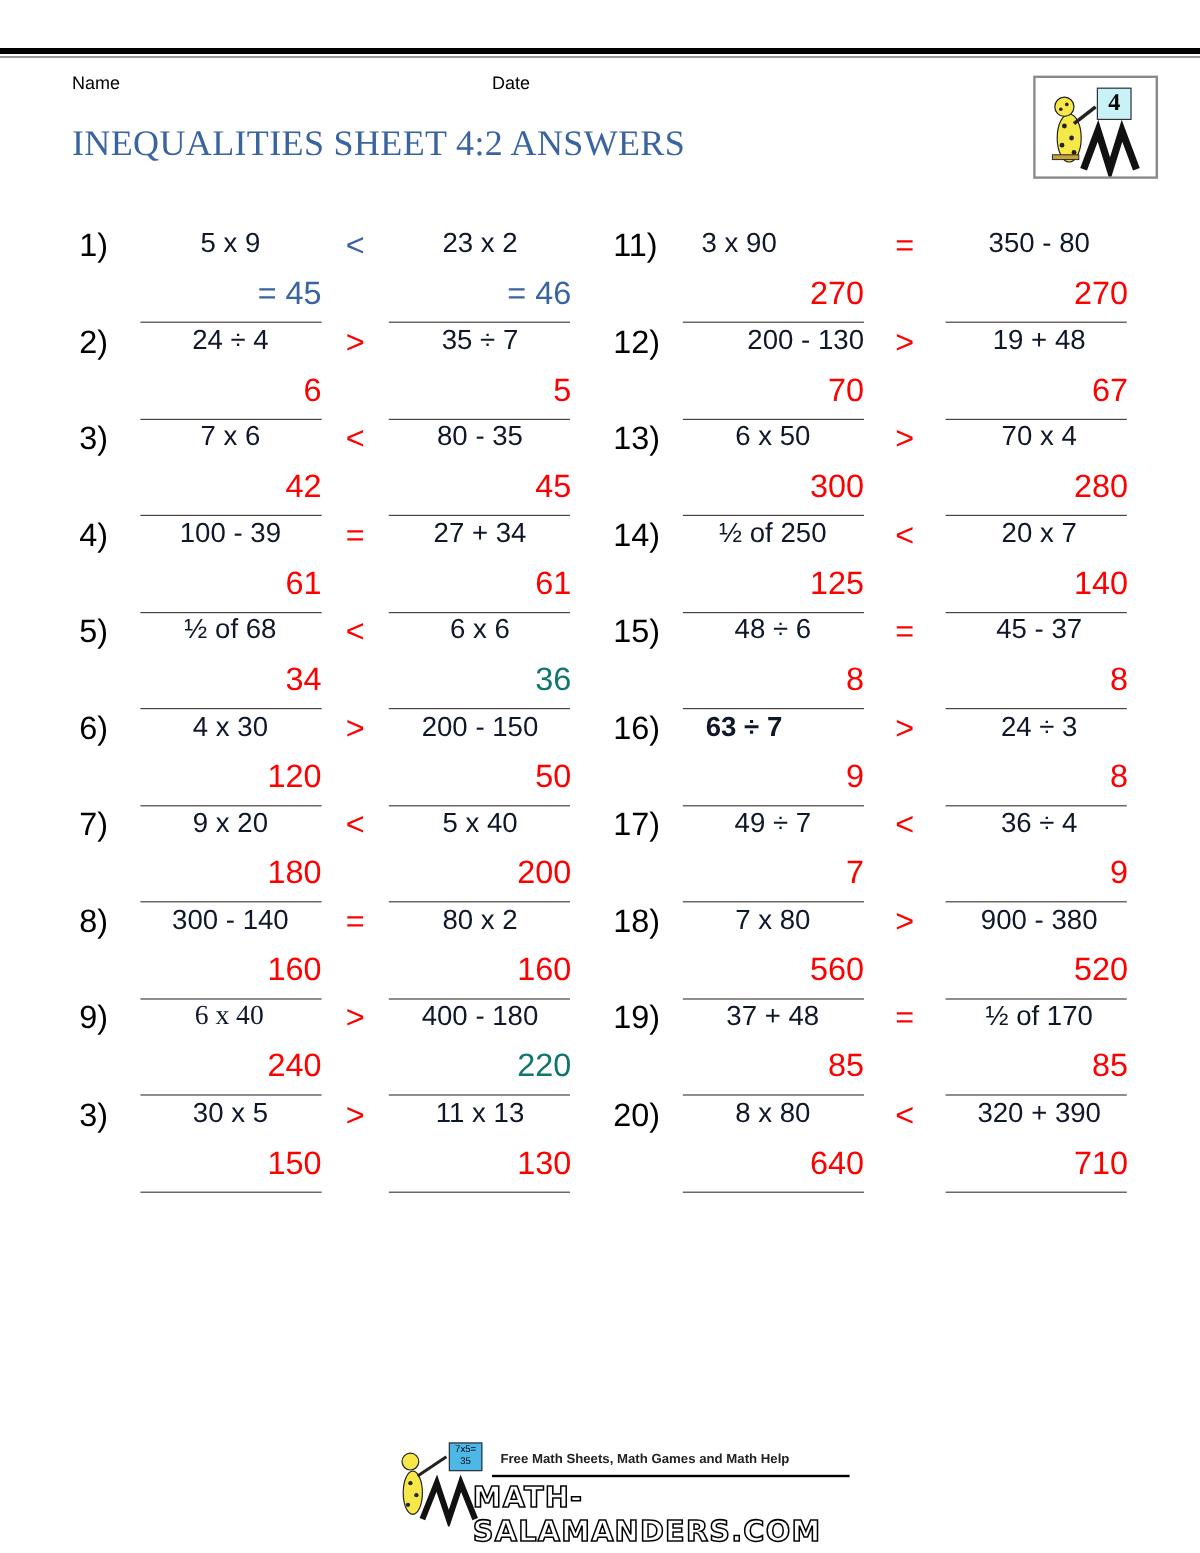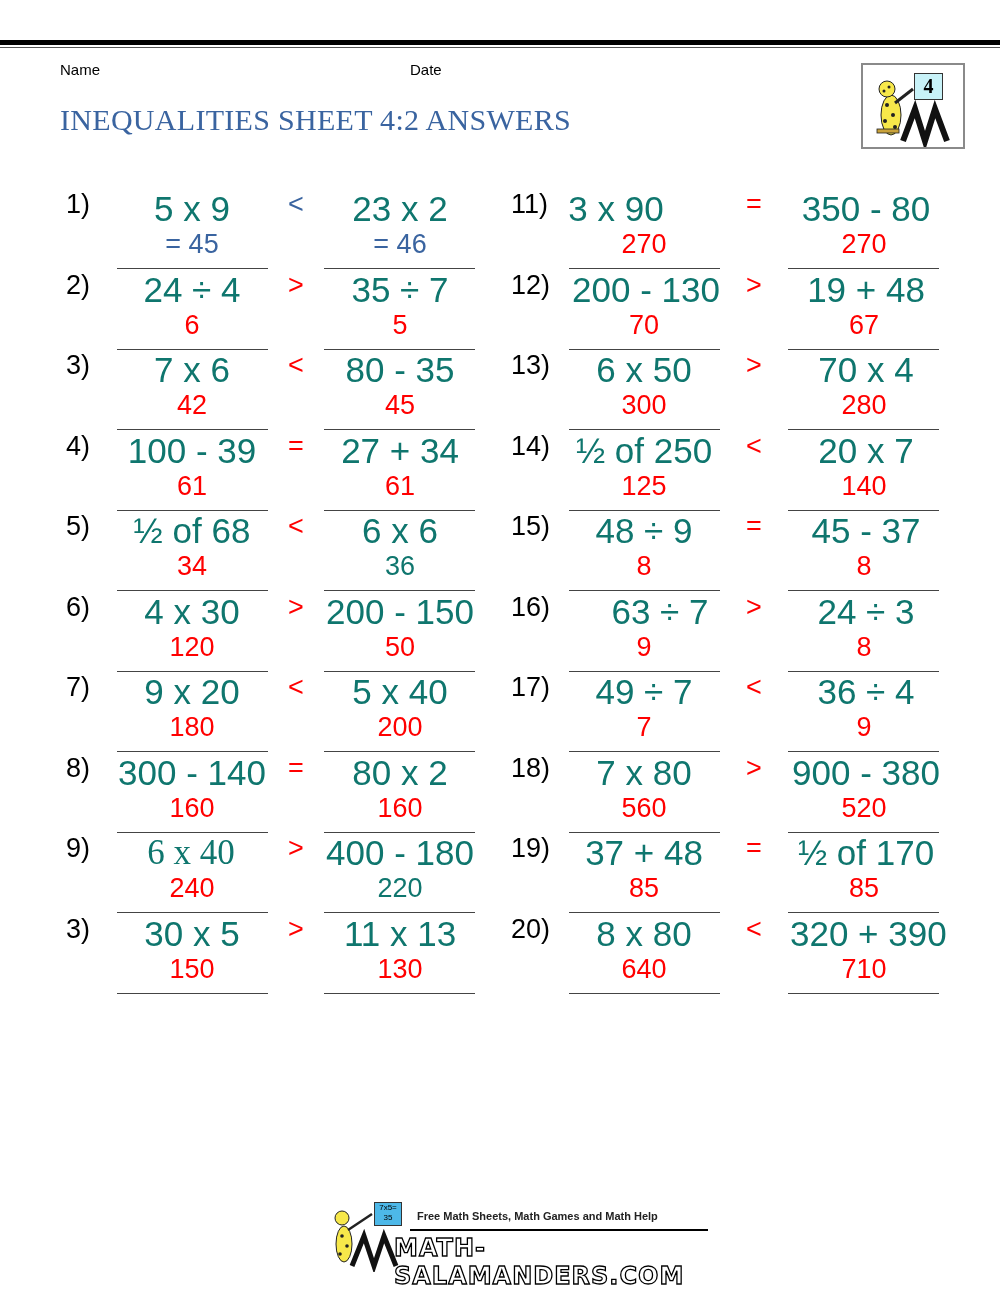"5 x 9" .expr { color: #0f766e -> #0f172a; font-size: 35px -> 23px }
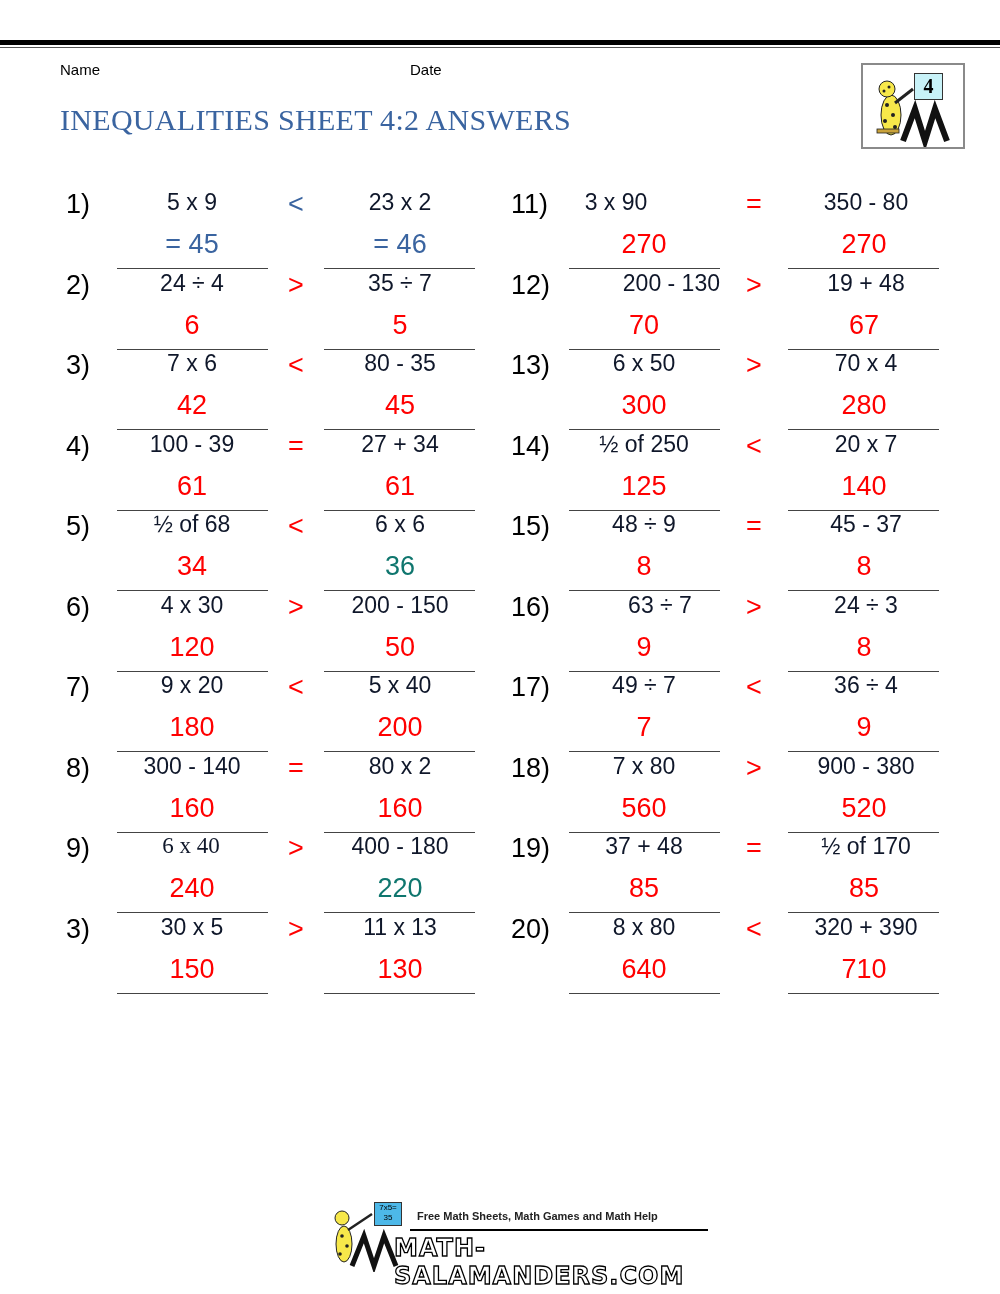"= 45" .val { text-align: center -> right }
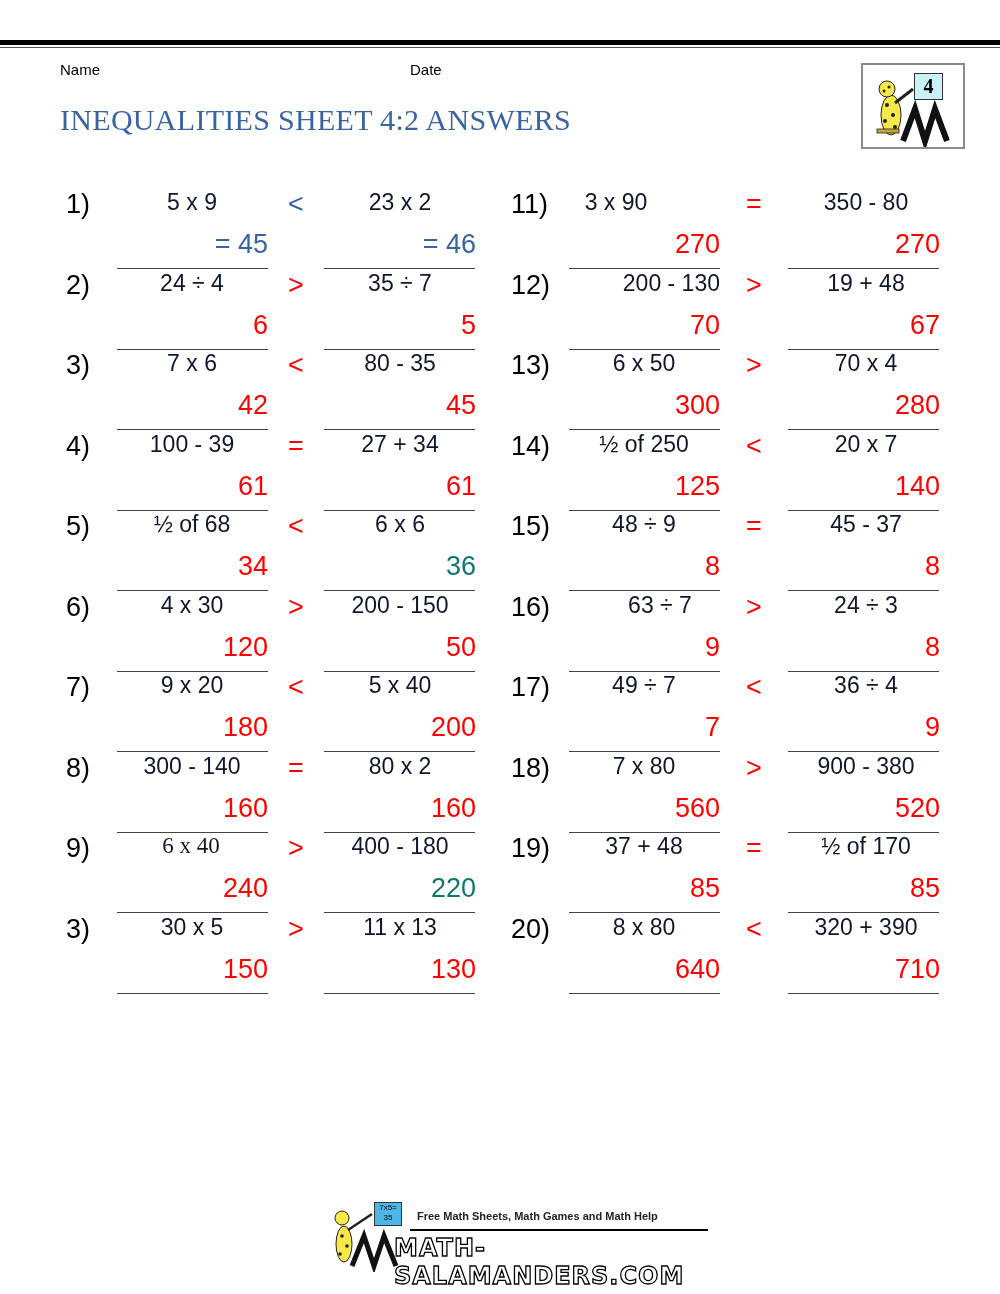"48 ÷ 9" div.expr { text: 9 -> 6 }
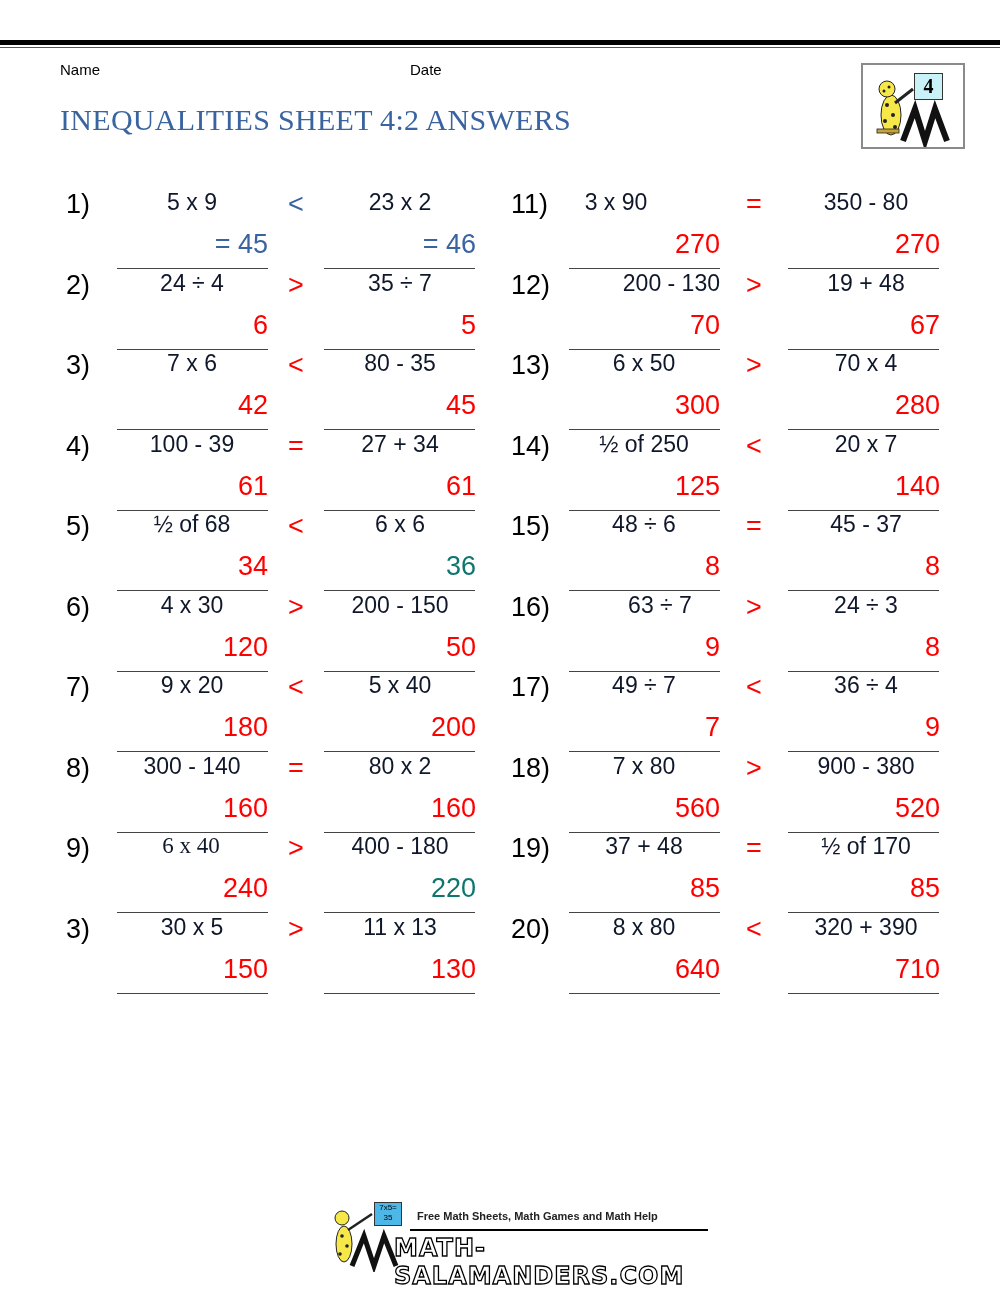"63 ÷ 7" div.expr { font-weight: none -> bold; left: 584px -> 544px }
